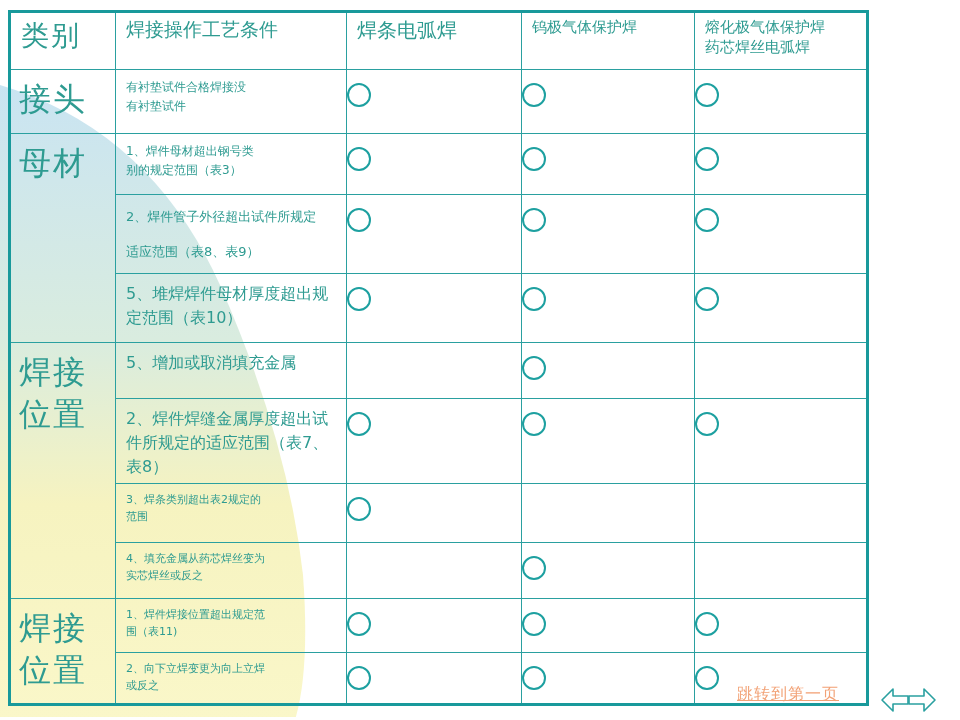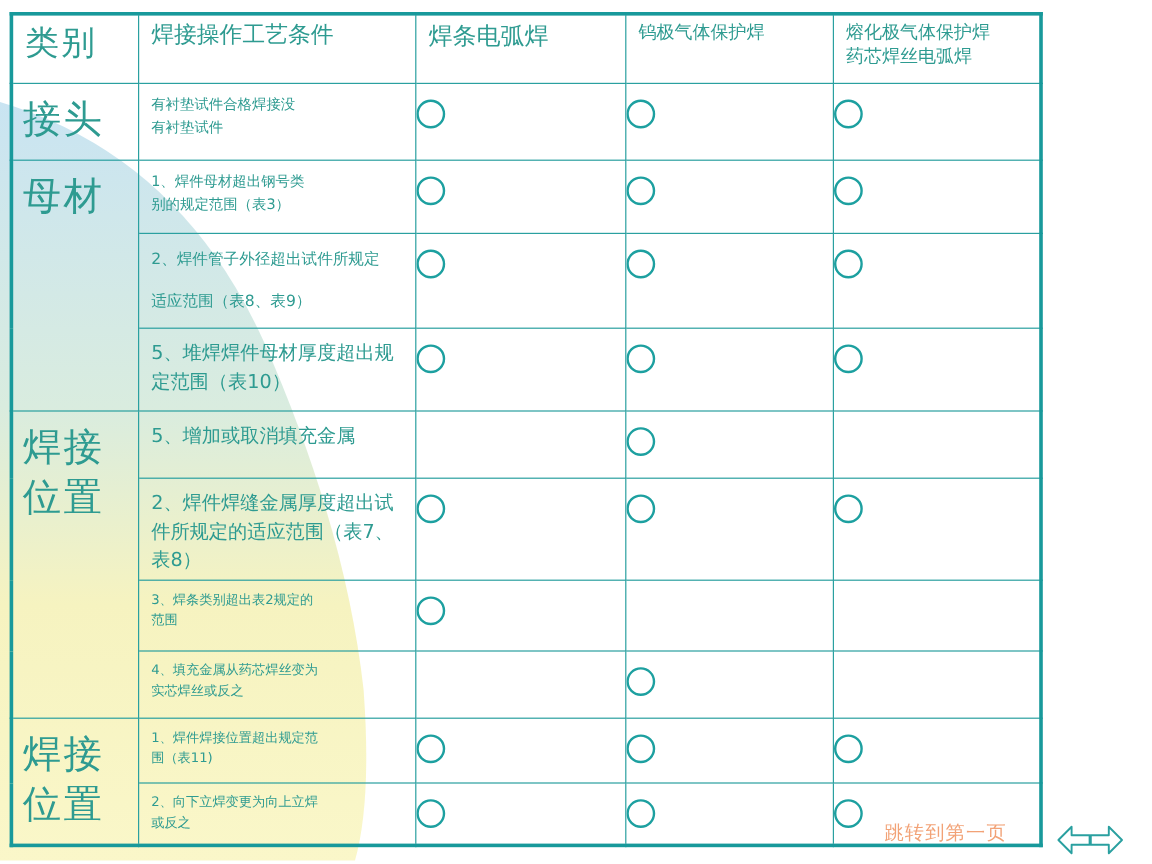"跳转到第一页" a#jumpLink { text-decoration: none -> underline }
